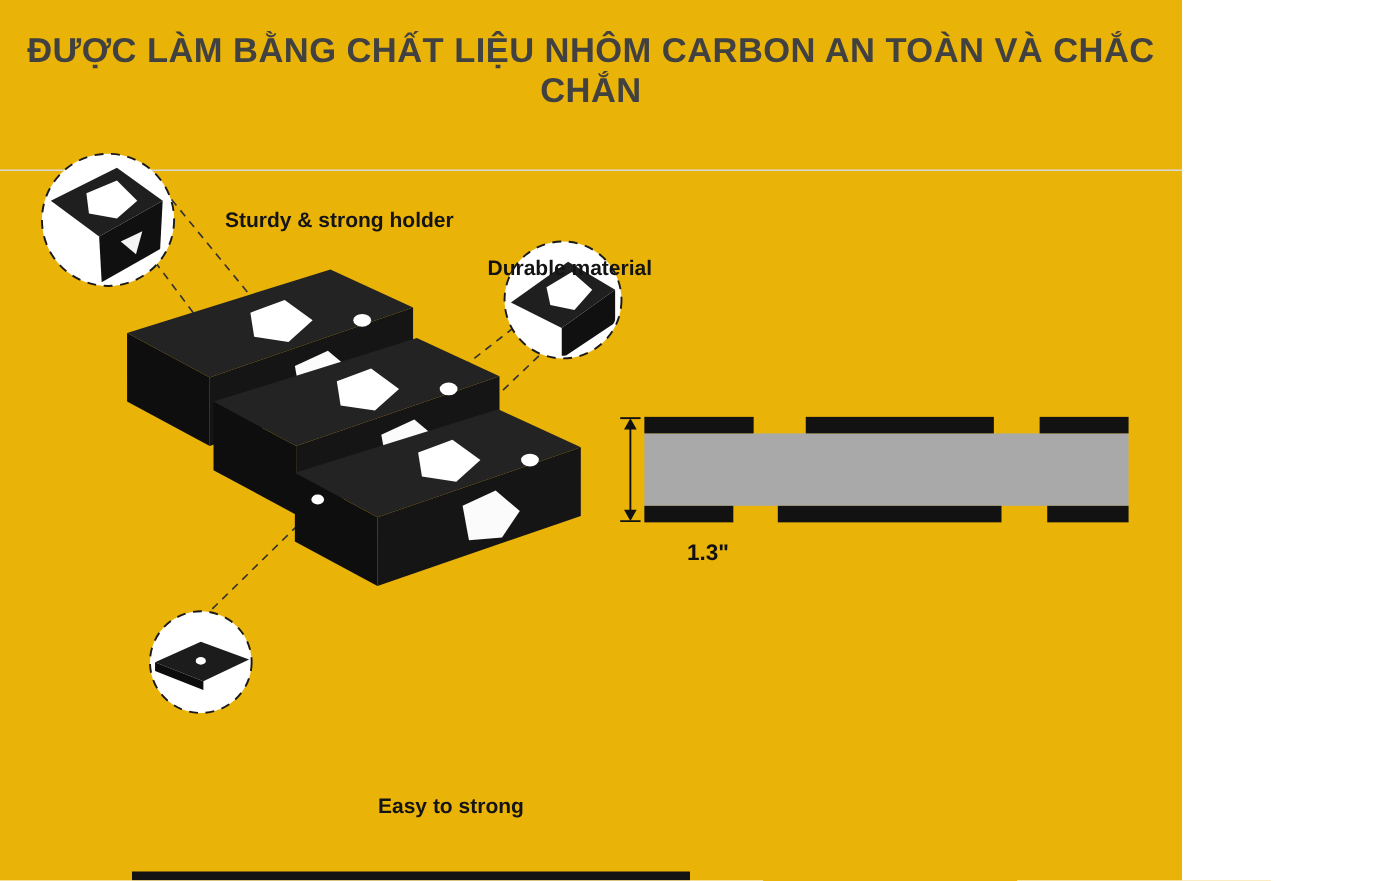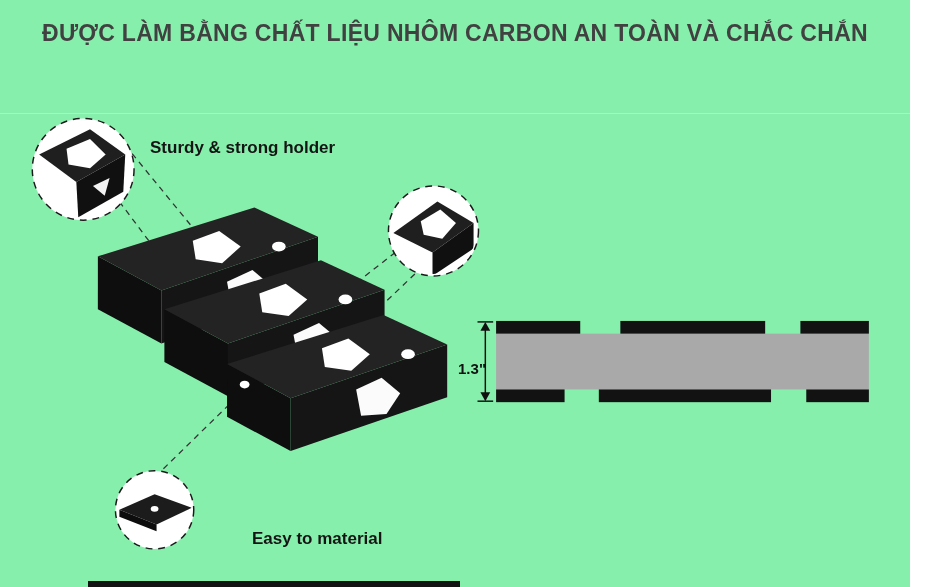"ĐƯỢC LÀM BẰNG CHẤT LIỆU" .page { background: #86efac -> #eab308; width: 910px -> 788px }
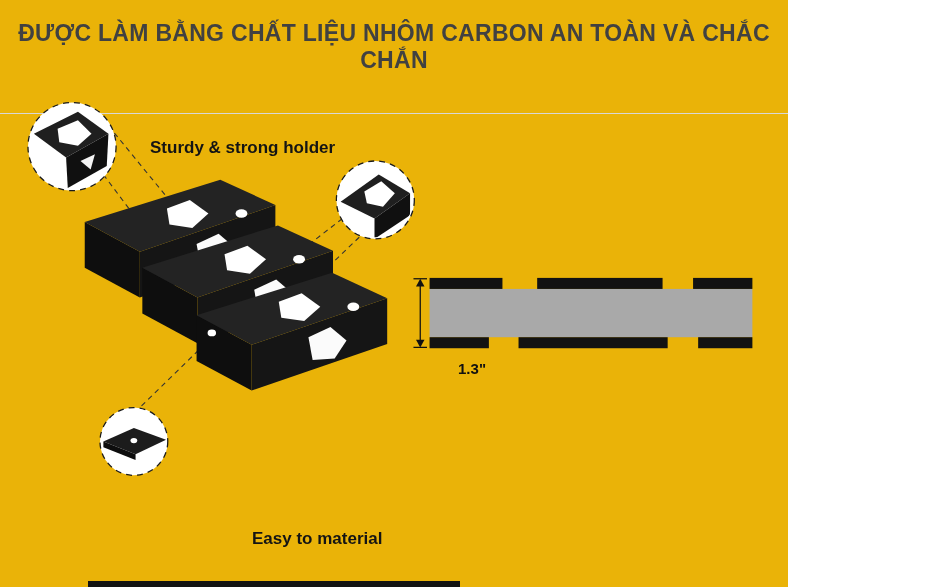"Sturdy & strong holder" .callout-label { font-size: 17px -> 14px }
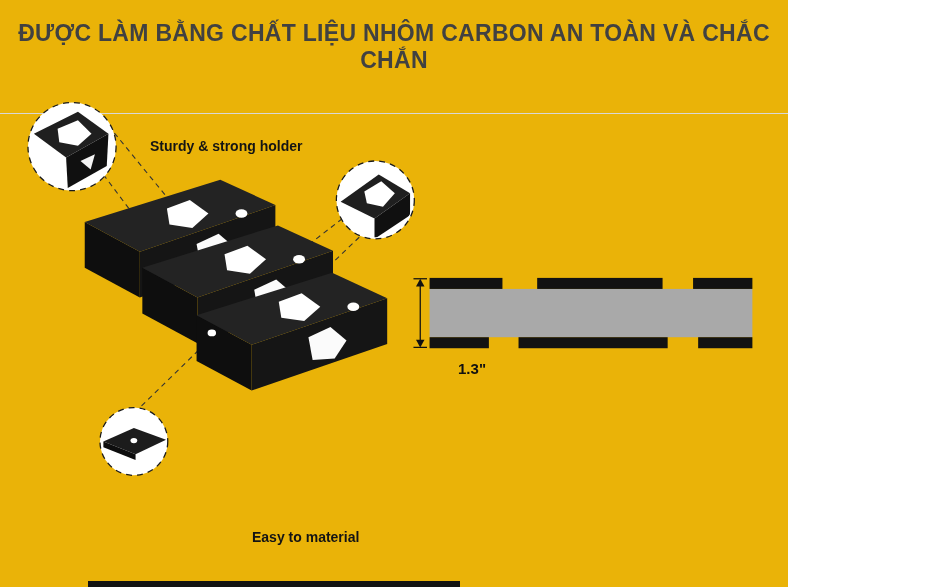"Durable material" div.callout-label { html: none -> <div>Durable material</div> }
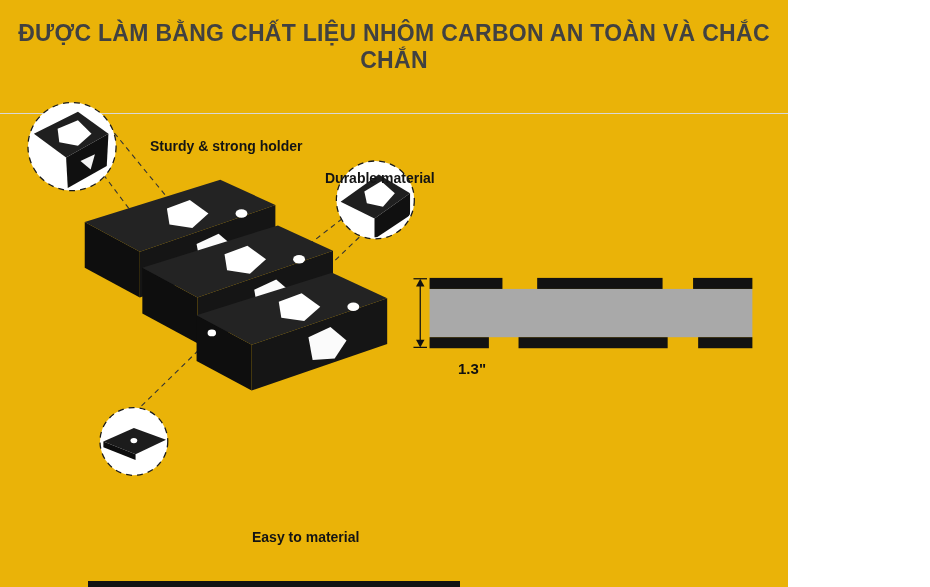"Easy to material" div.callout-label { text: material -> strong }
